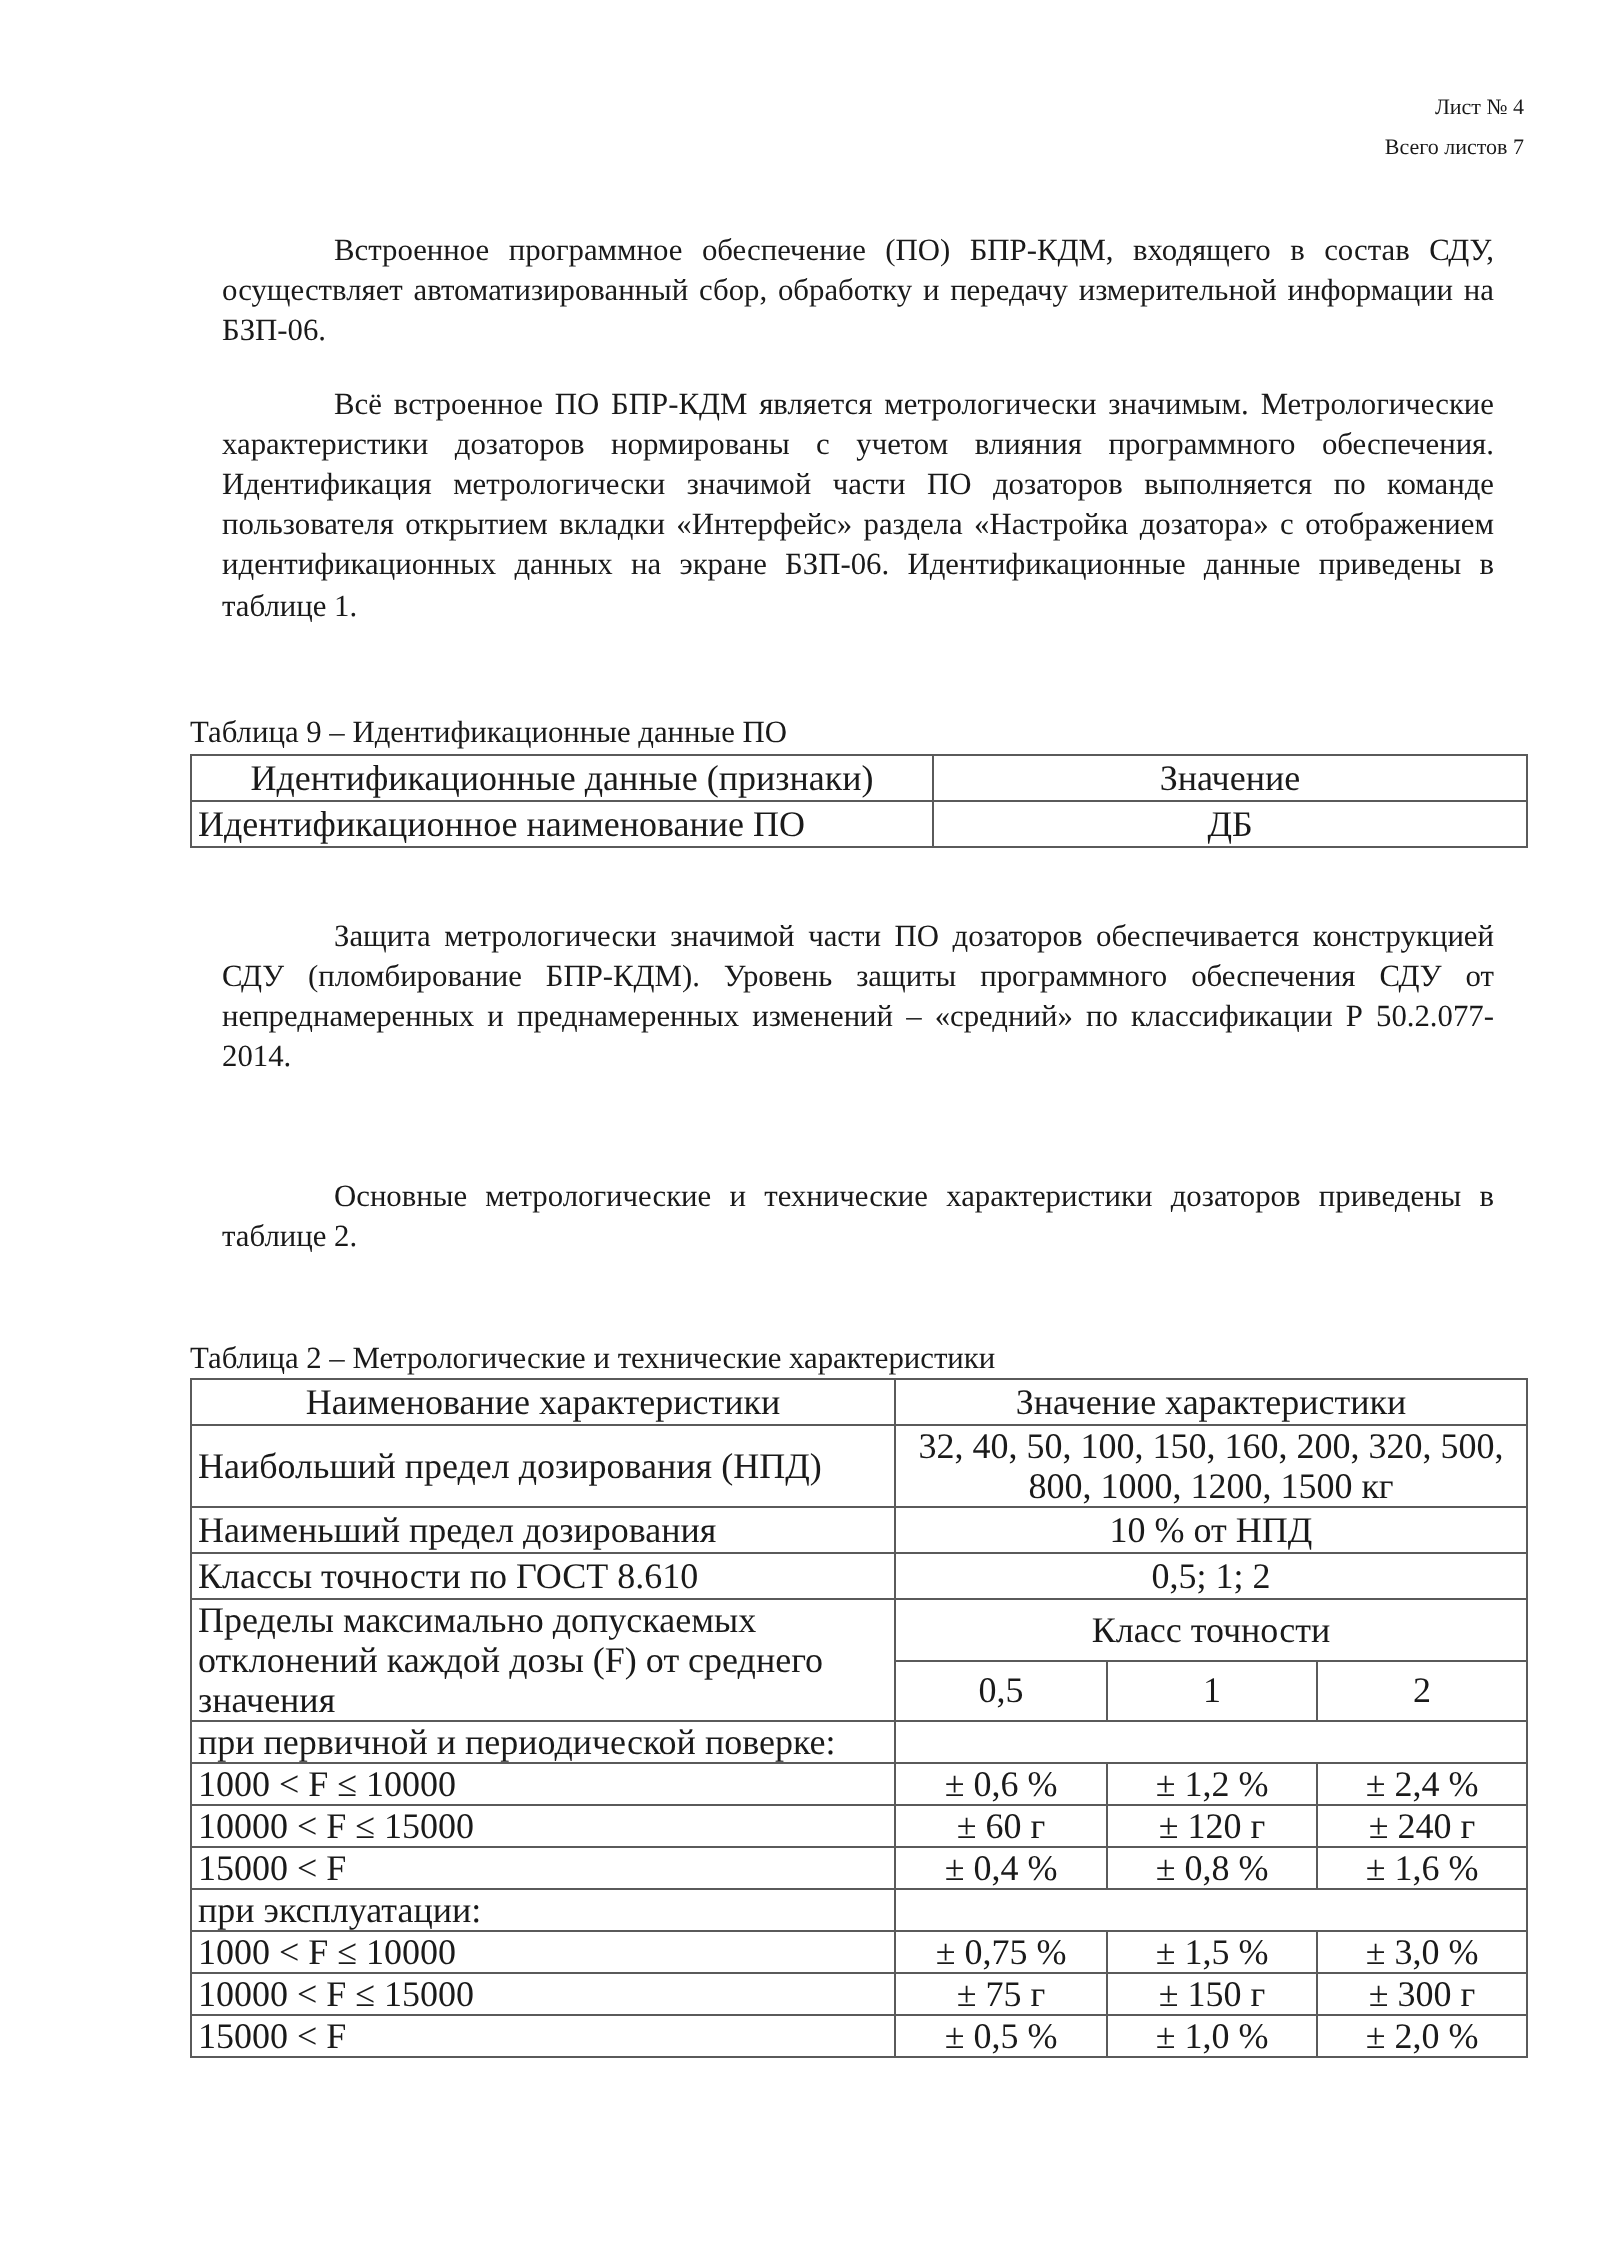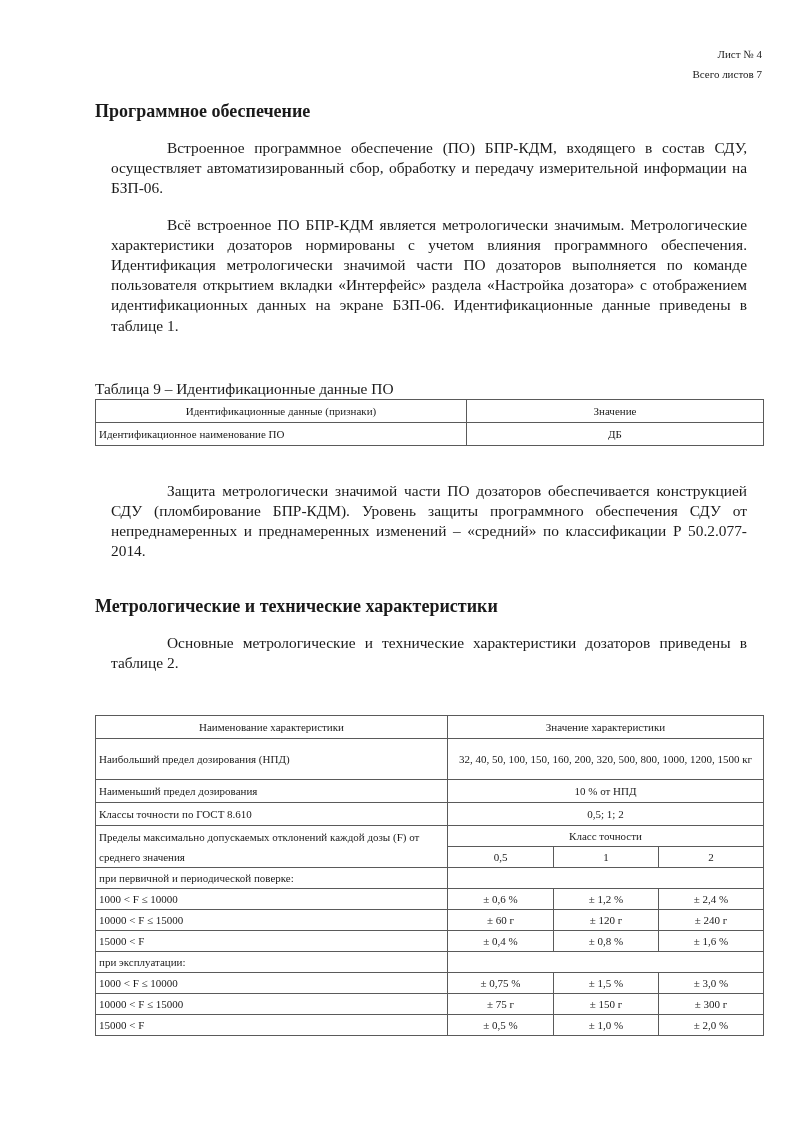"Программное обеспечение" h3.heading { html: <h3>Программное обеспечение</h3> -> none }
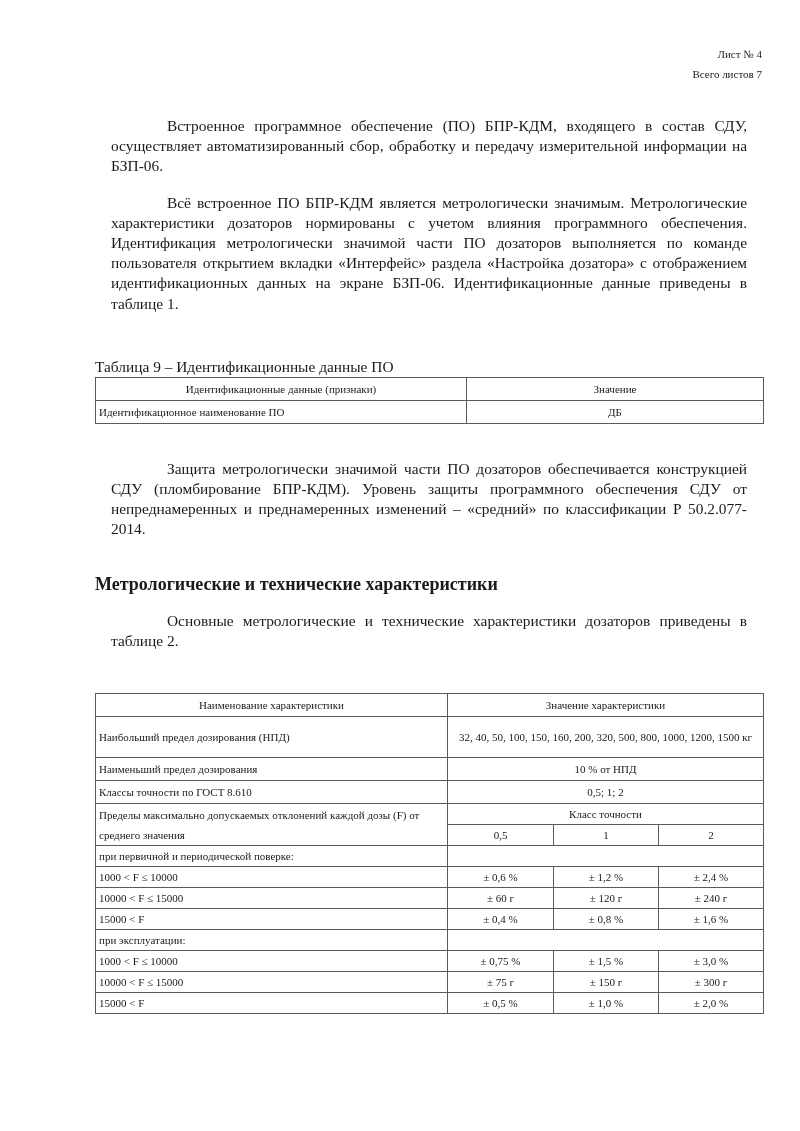"Идентификационные данные (признаки)" table.doc { font-size: 11px -> 18px }
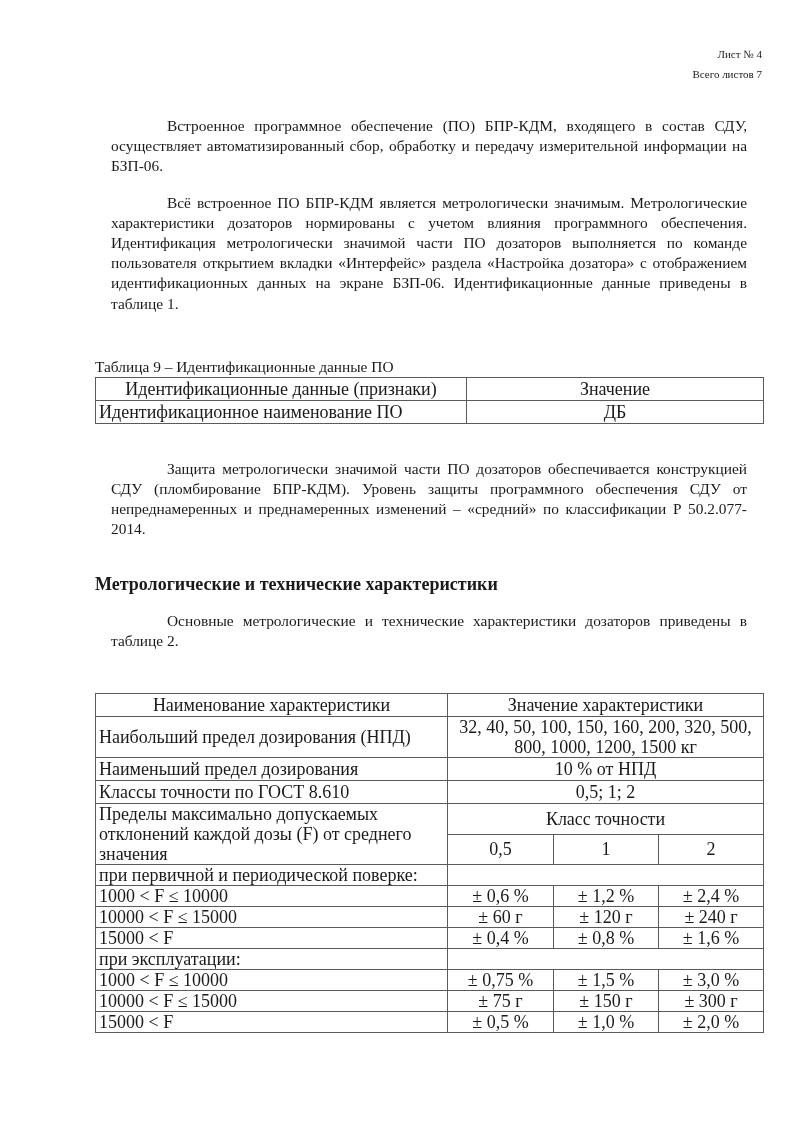"Метрологические и технические" h3.heading { html: <h3>Метрологические и технические характеристики</h3> -> none }
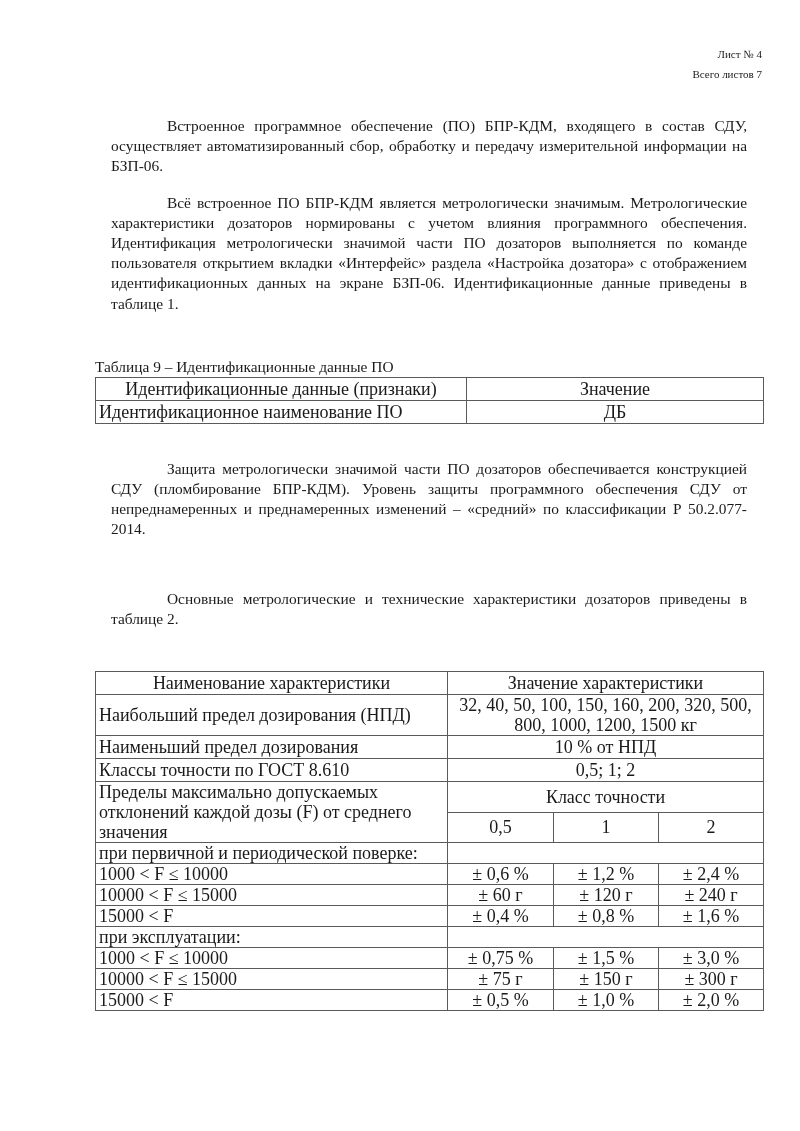"Таблица 2 – Метрологические и" p.caption { html: none -> <p>Таблица 2 – Метрологические и технические характеристики</p> }
